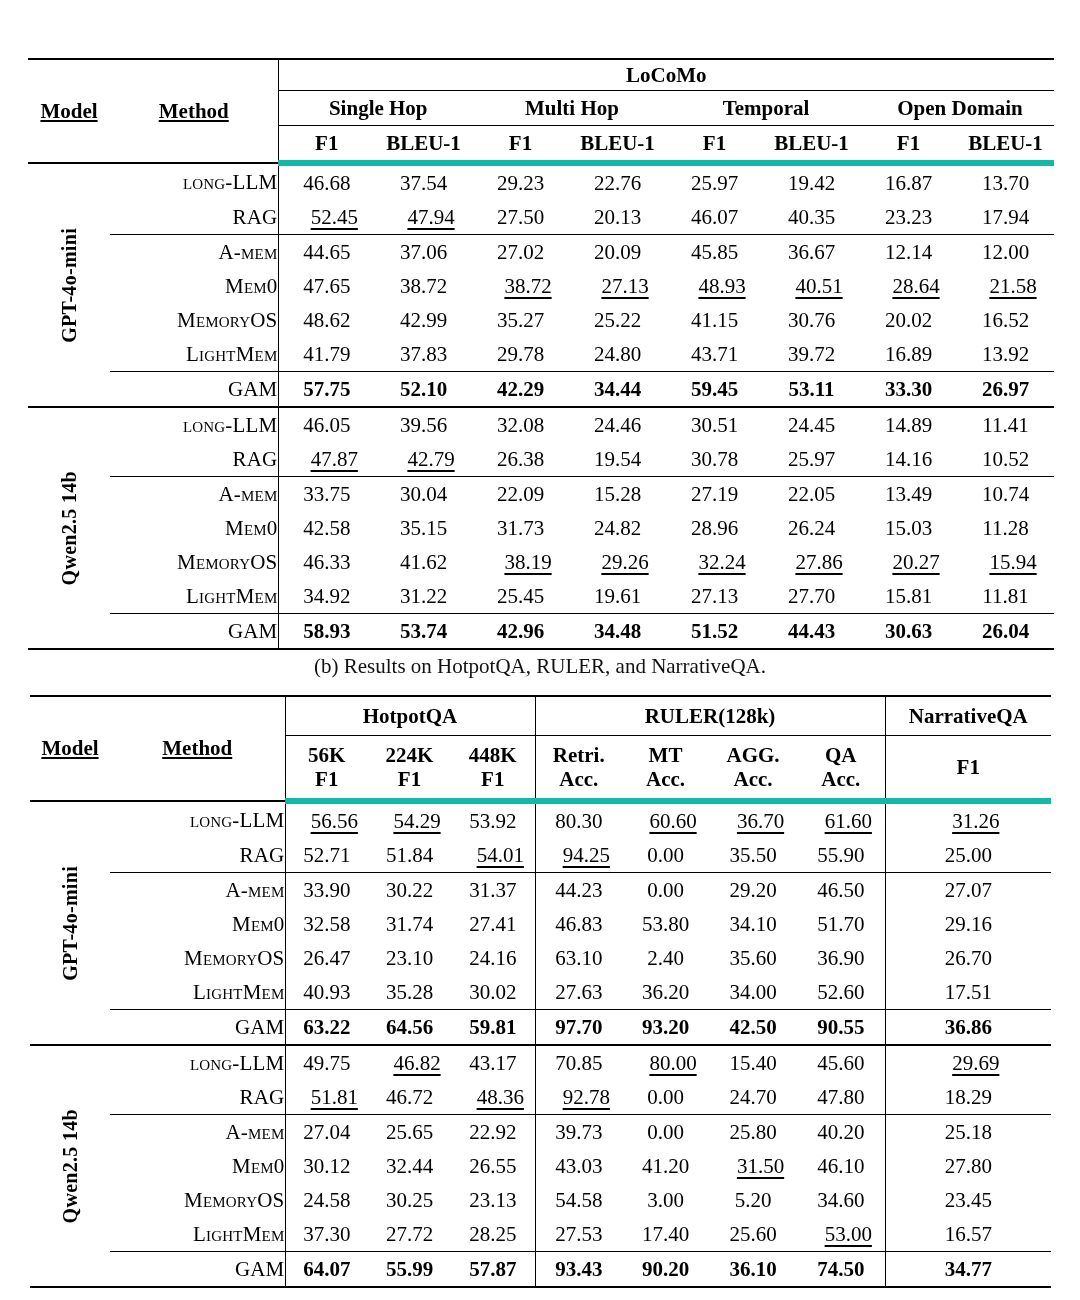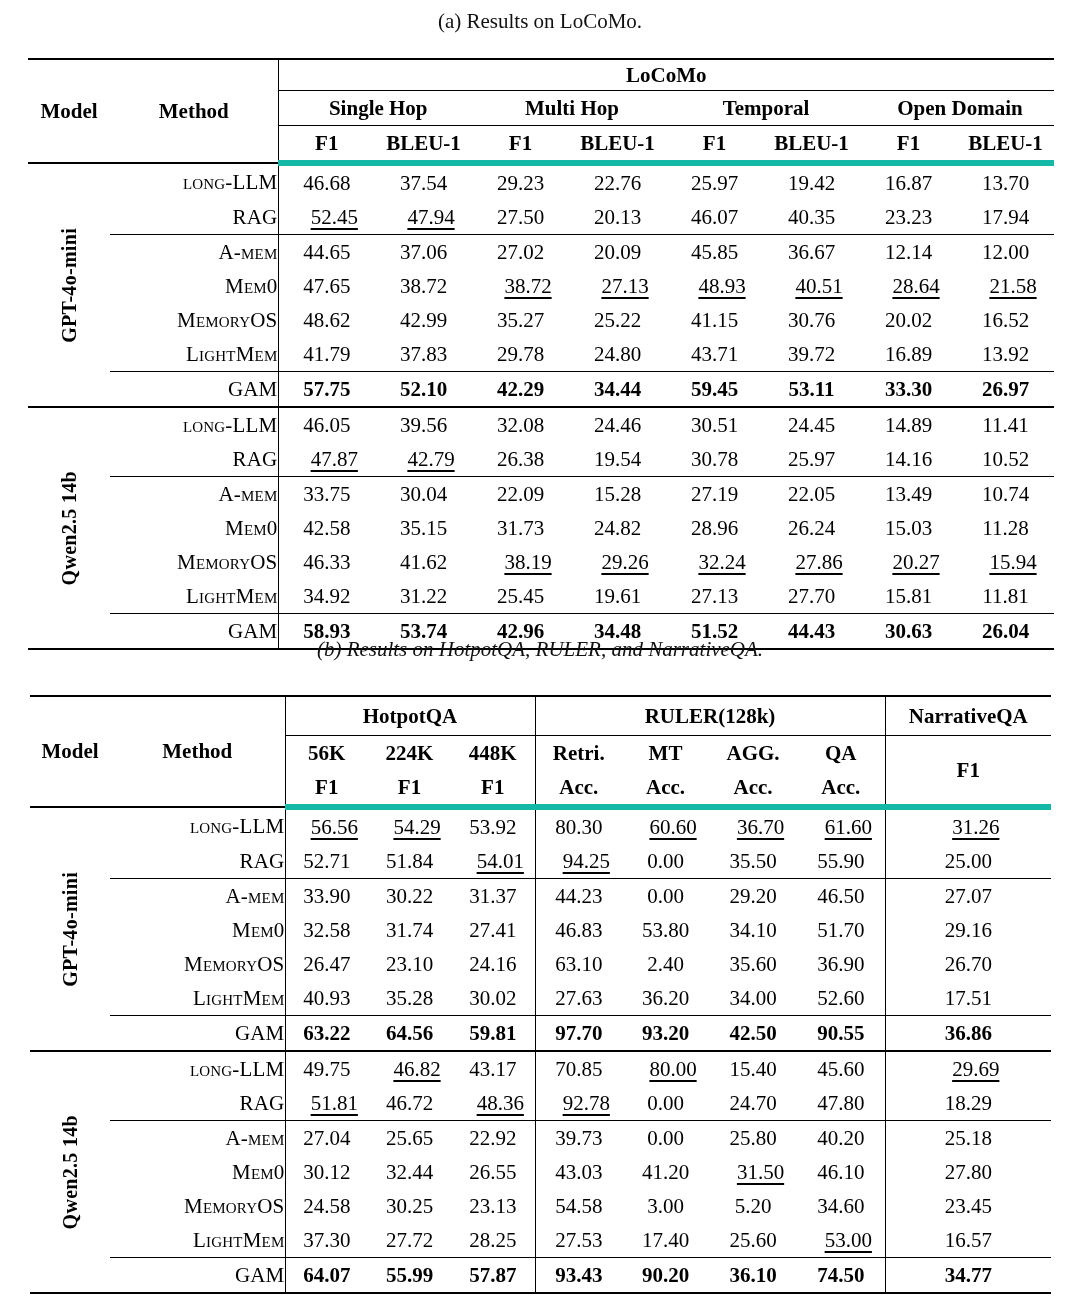"(a) Results on LoCoMo." div.caption { html: <div>(a) Results on LoCoMo.</div> -> none }
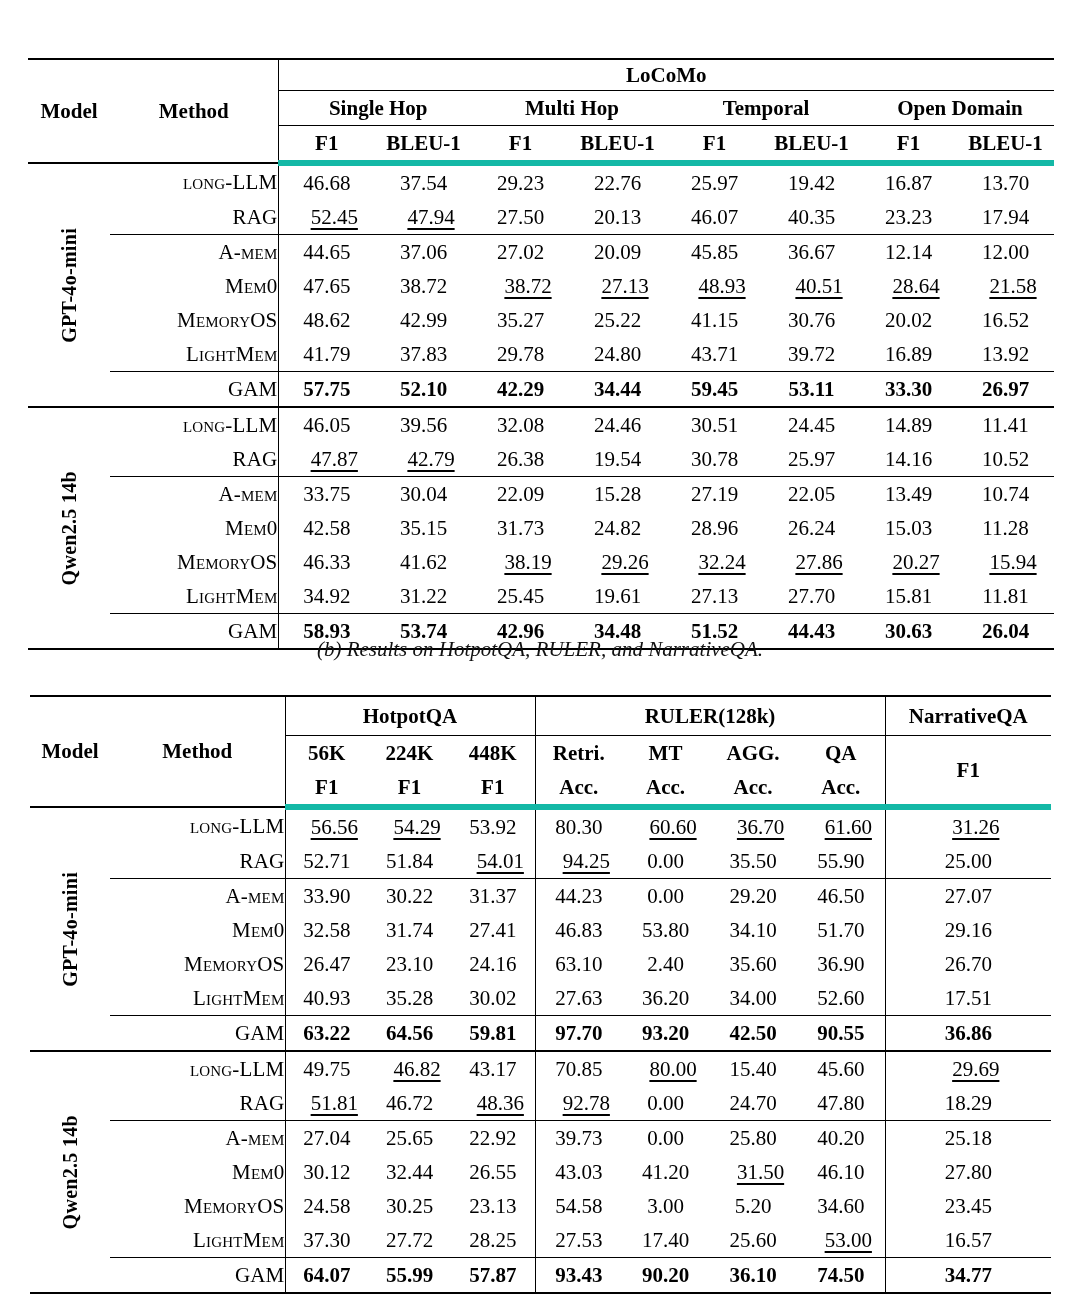"Model" .tbl thead th.corner { text-decoration: none -> underline }
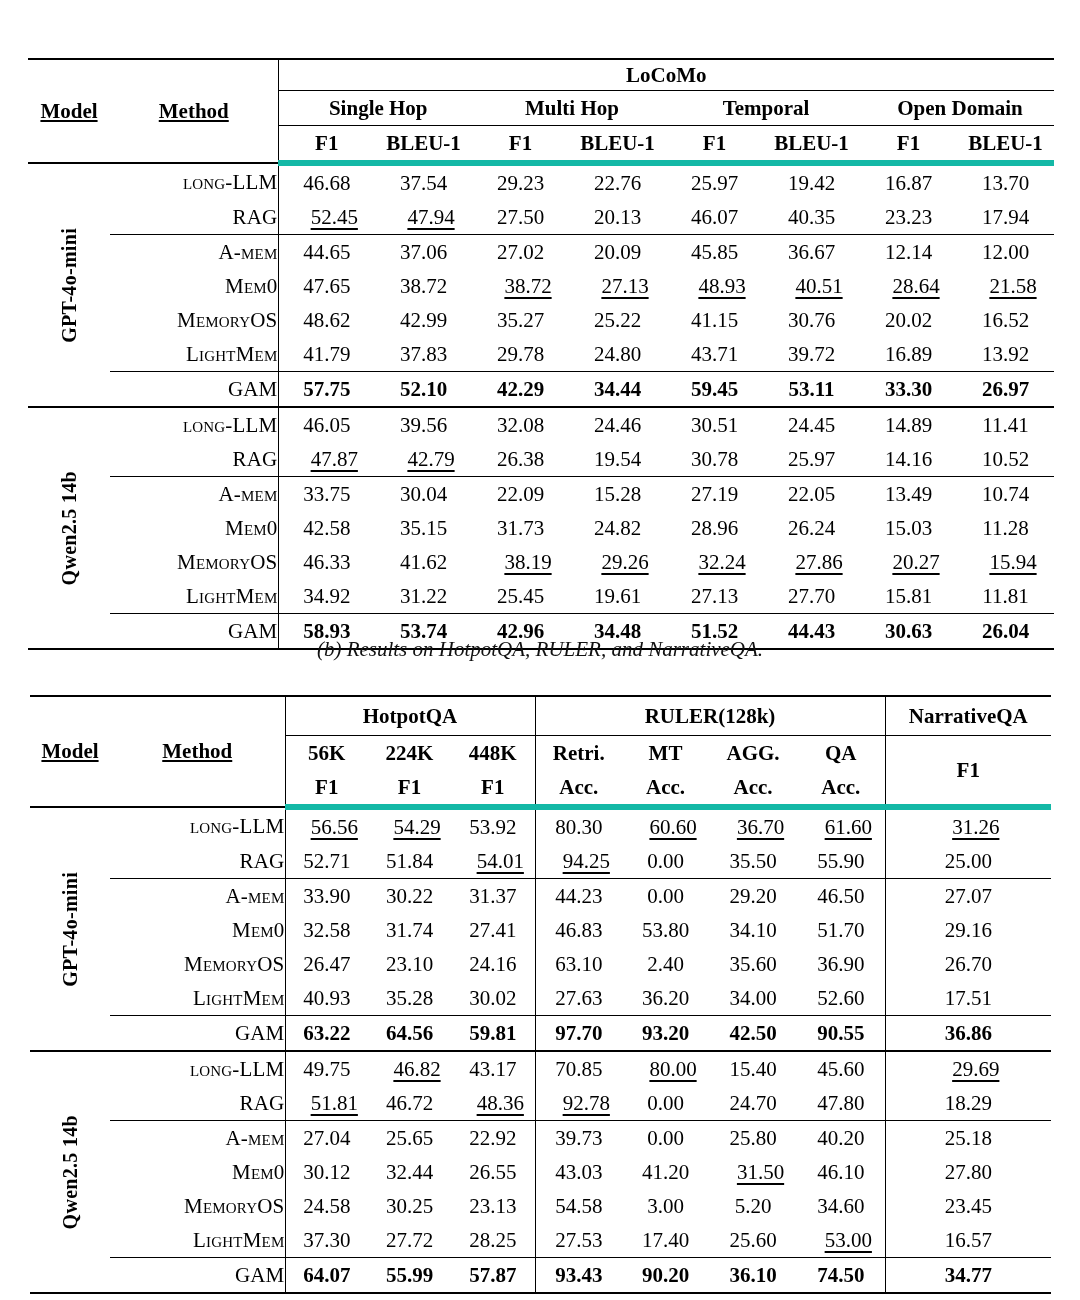"(b) Results on HotpotQA, RULER," #cap-b { font-style: italic -> none; top: 636px -> 653px }
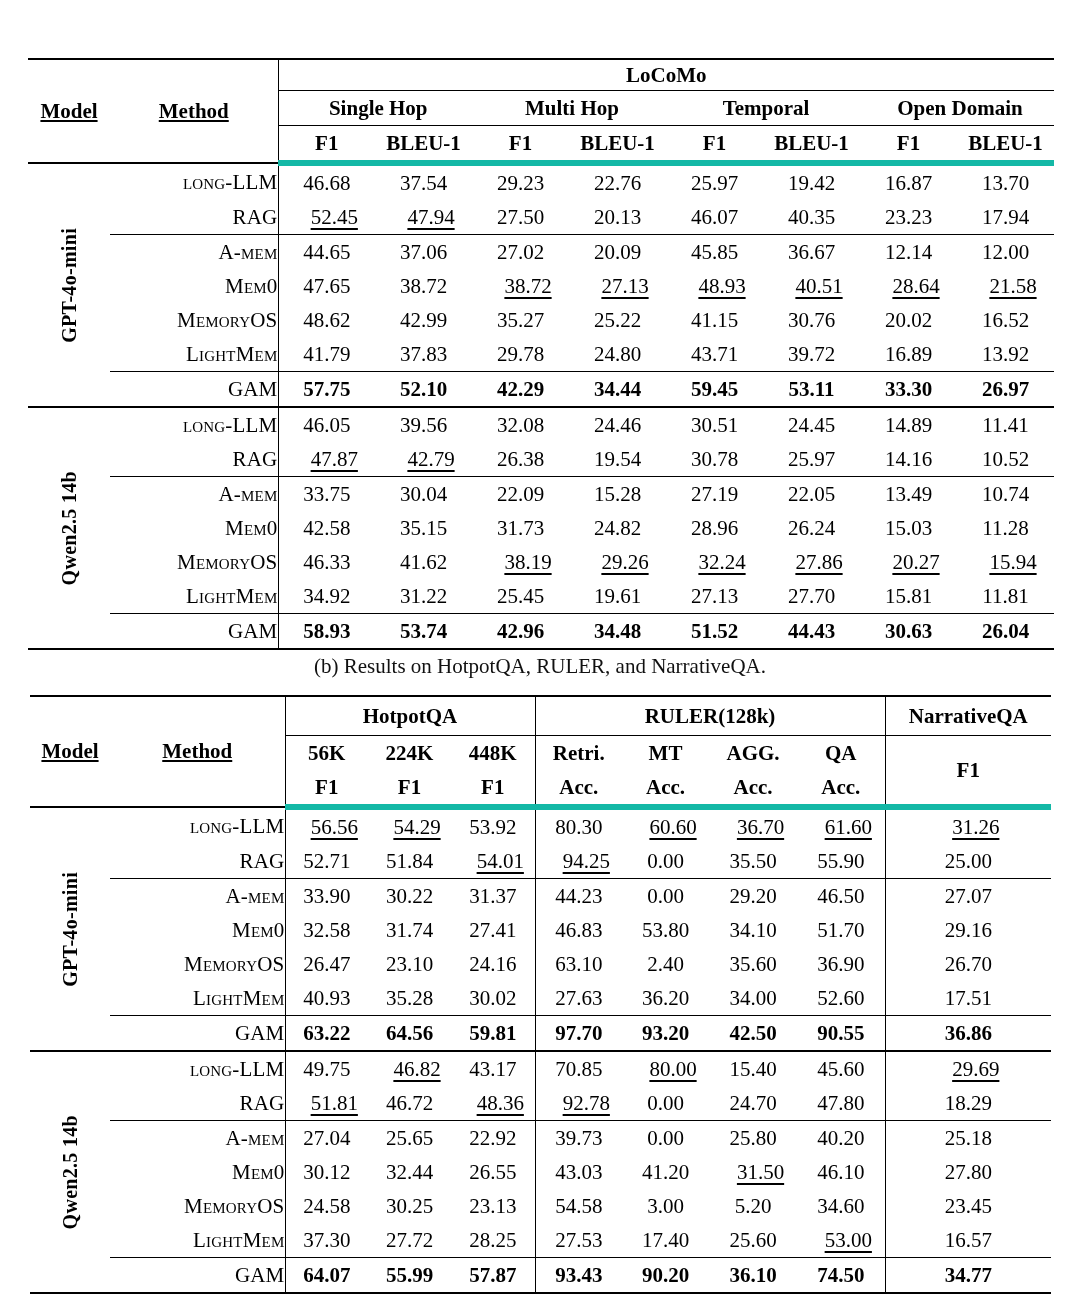"56K" .two-line { line-height: 34px -> 24px }
